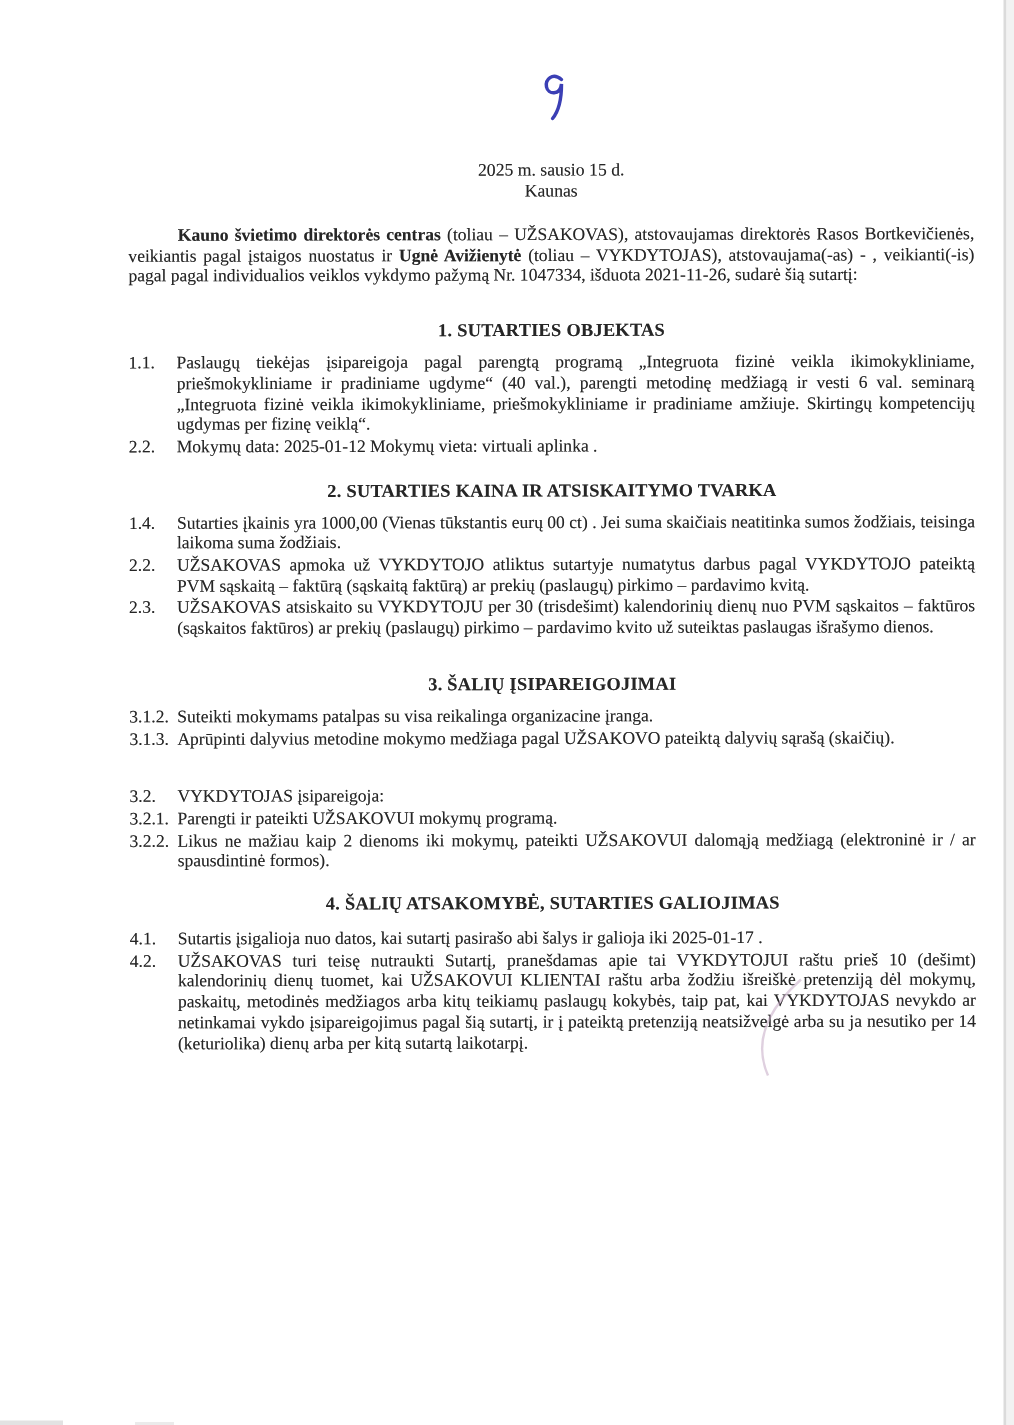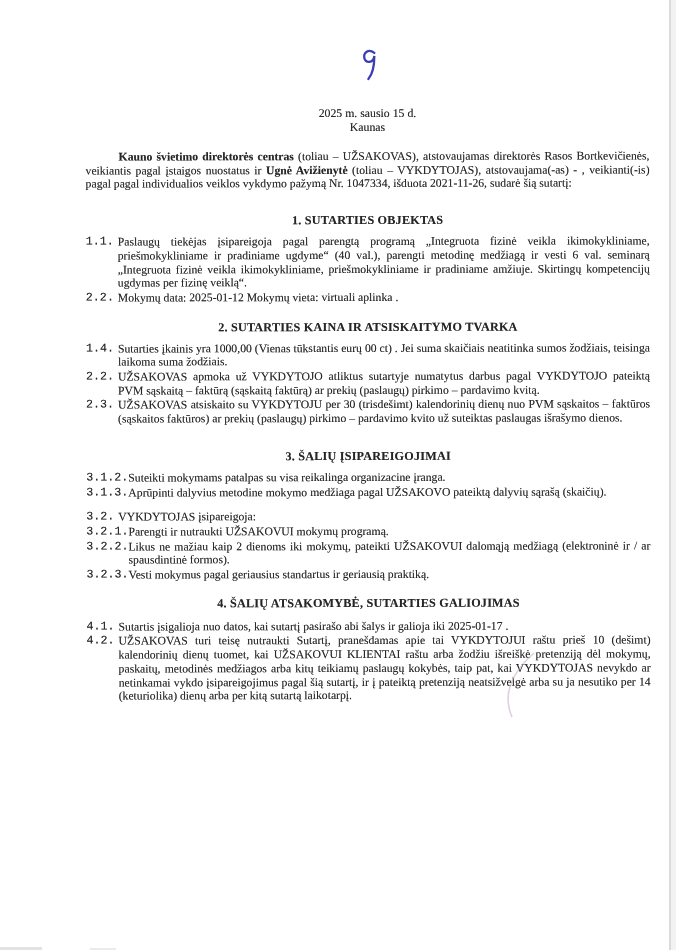"1.1." .inum { font-family: Liberation Mono, monospace -> none }
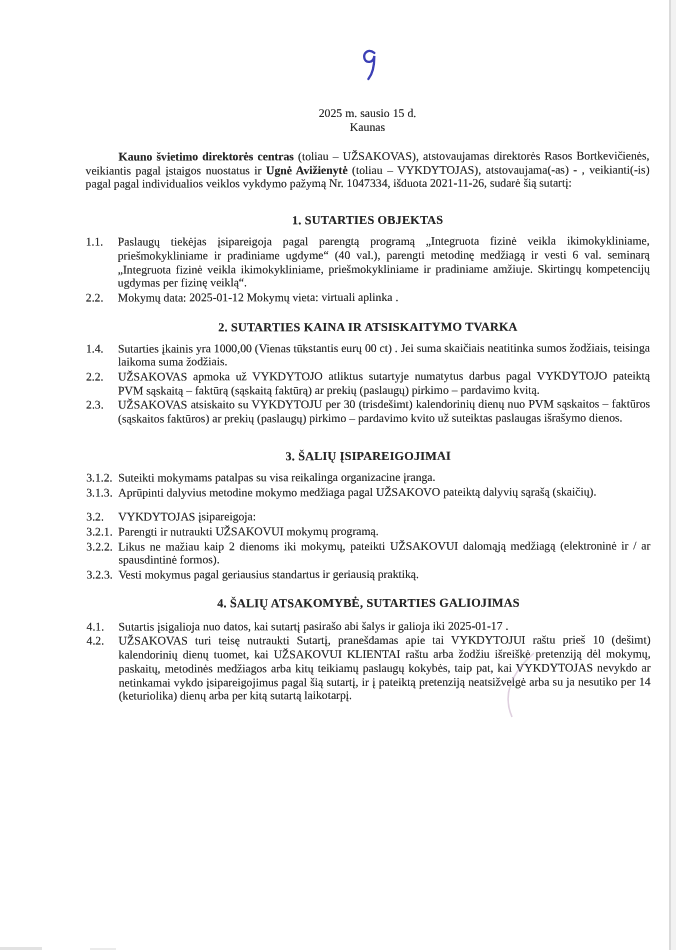"3.2." .gap-before { margin-top: 11px -> 25px }
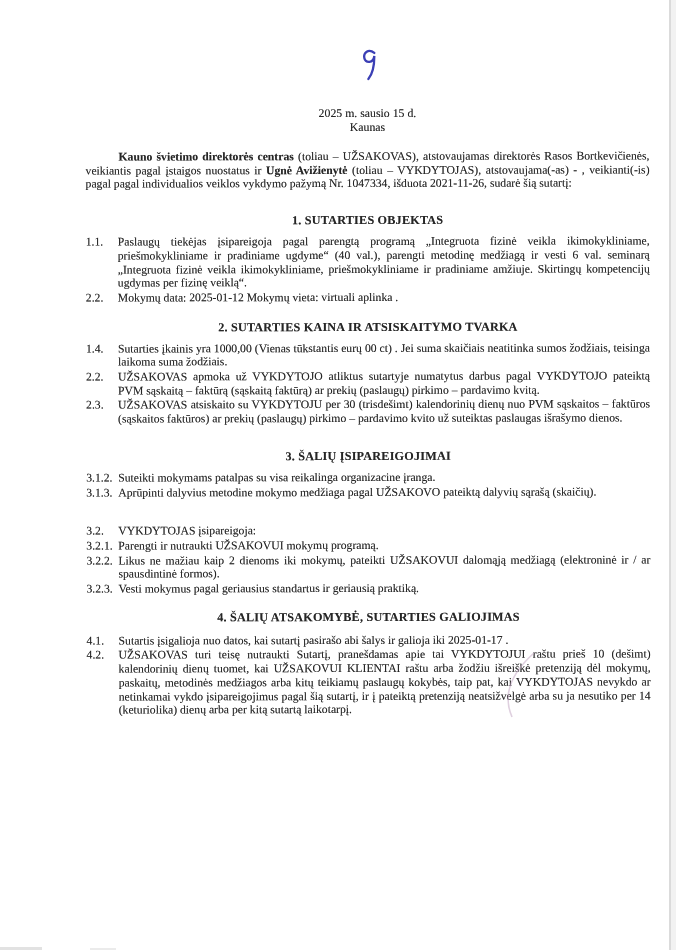"Parengti ir nutraukti UŽSAKOVUI mokymų" span.itxt { text: nutraukti -> pateikti }
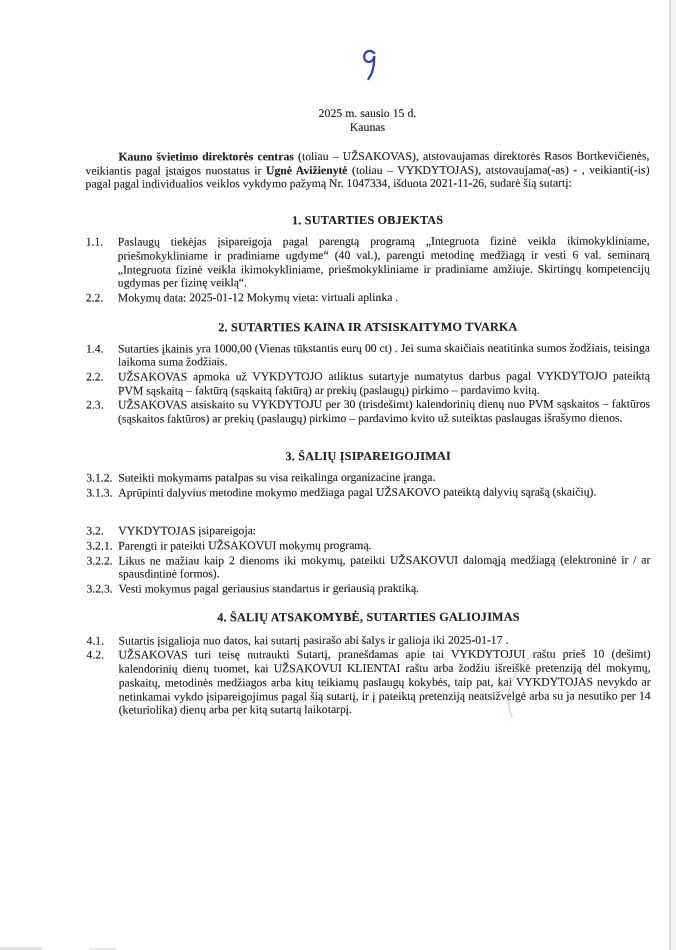"3.2.3." div.item { html: <div> <span>3.2.3.</span> <span>Vesti mokymus pagal geriausius standartus ir geriausią praktiką.</span> </div> -> none }
